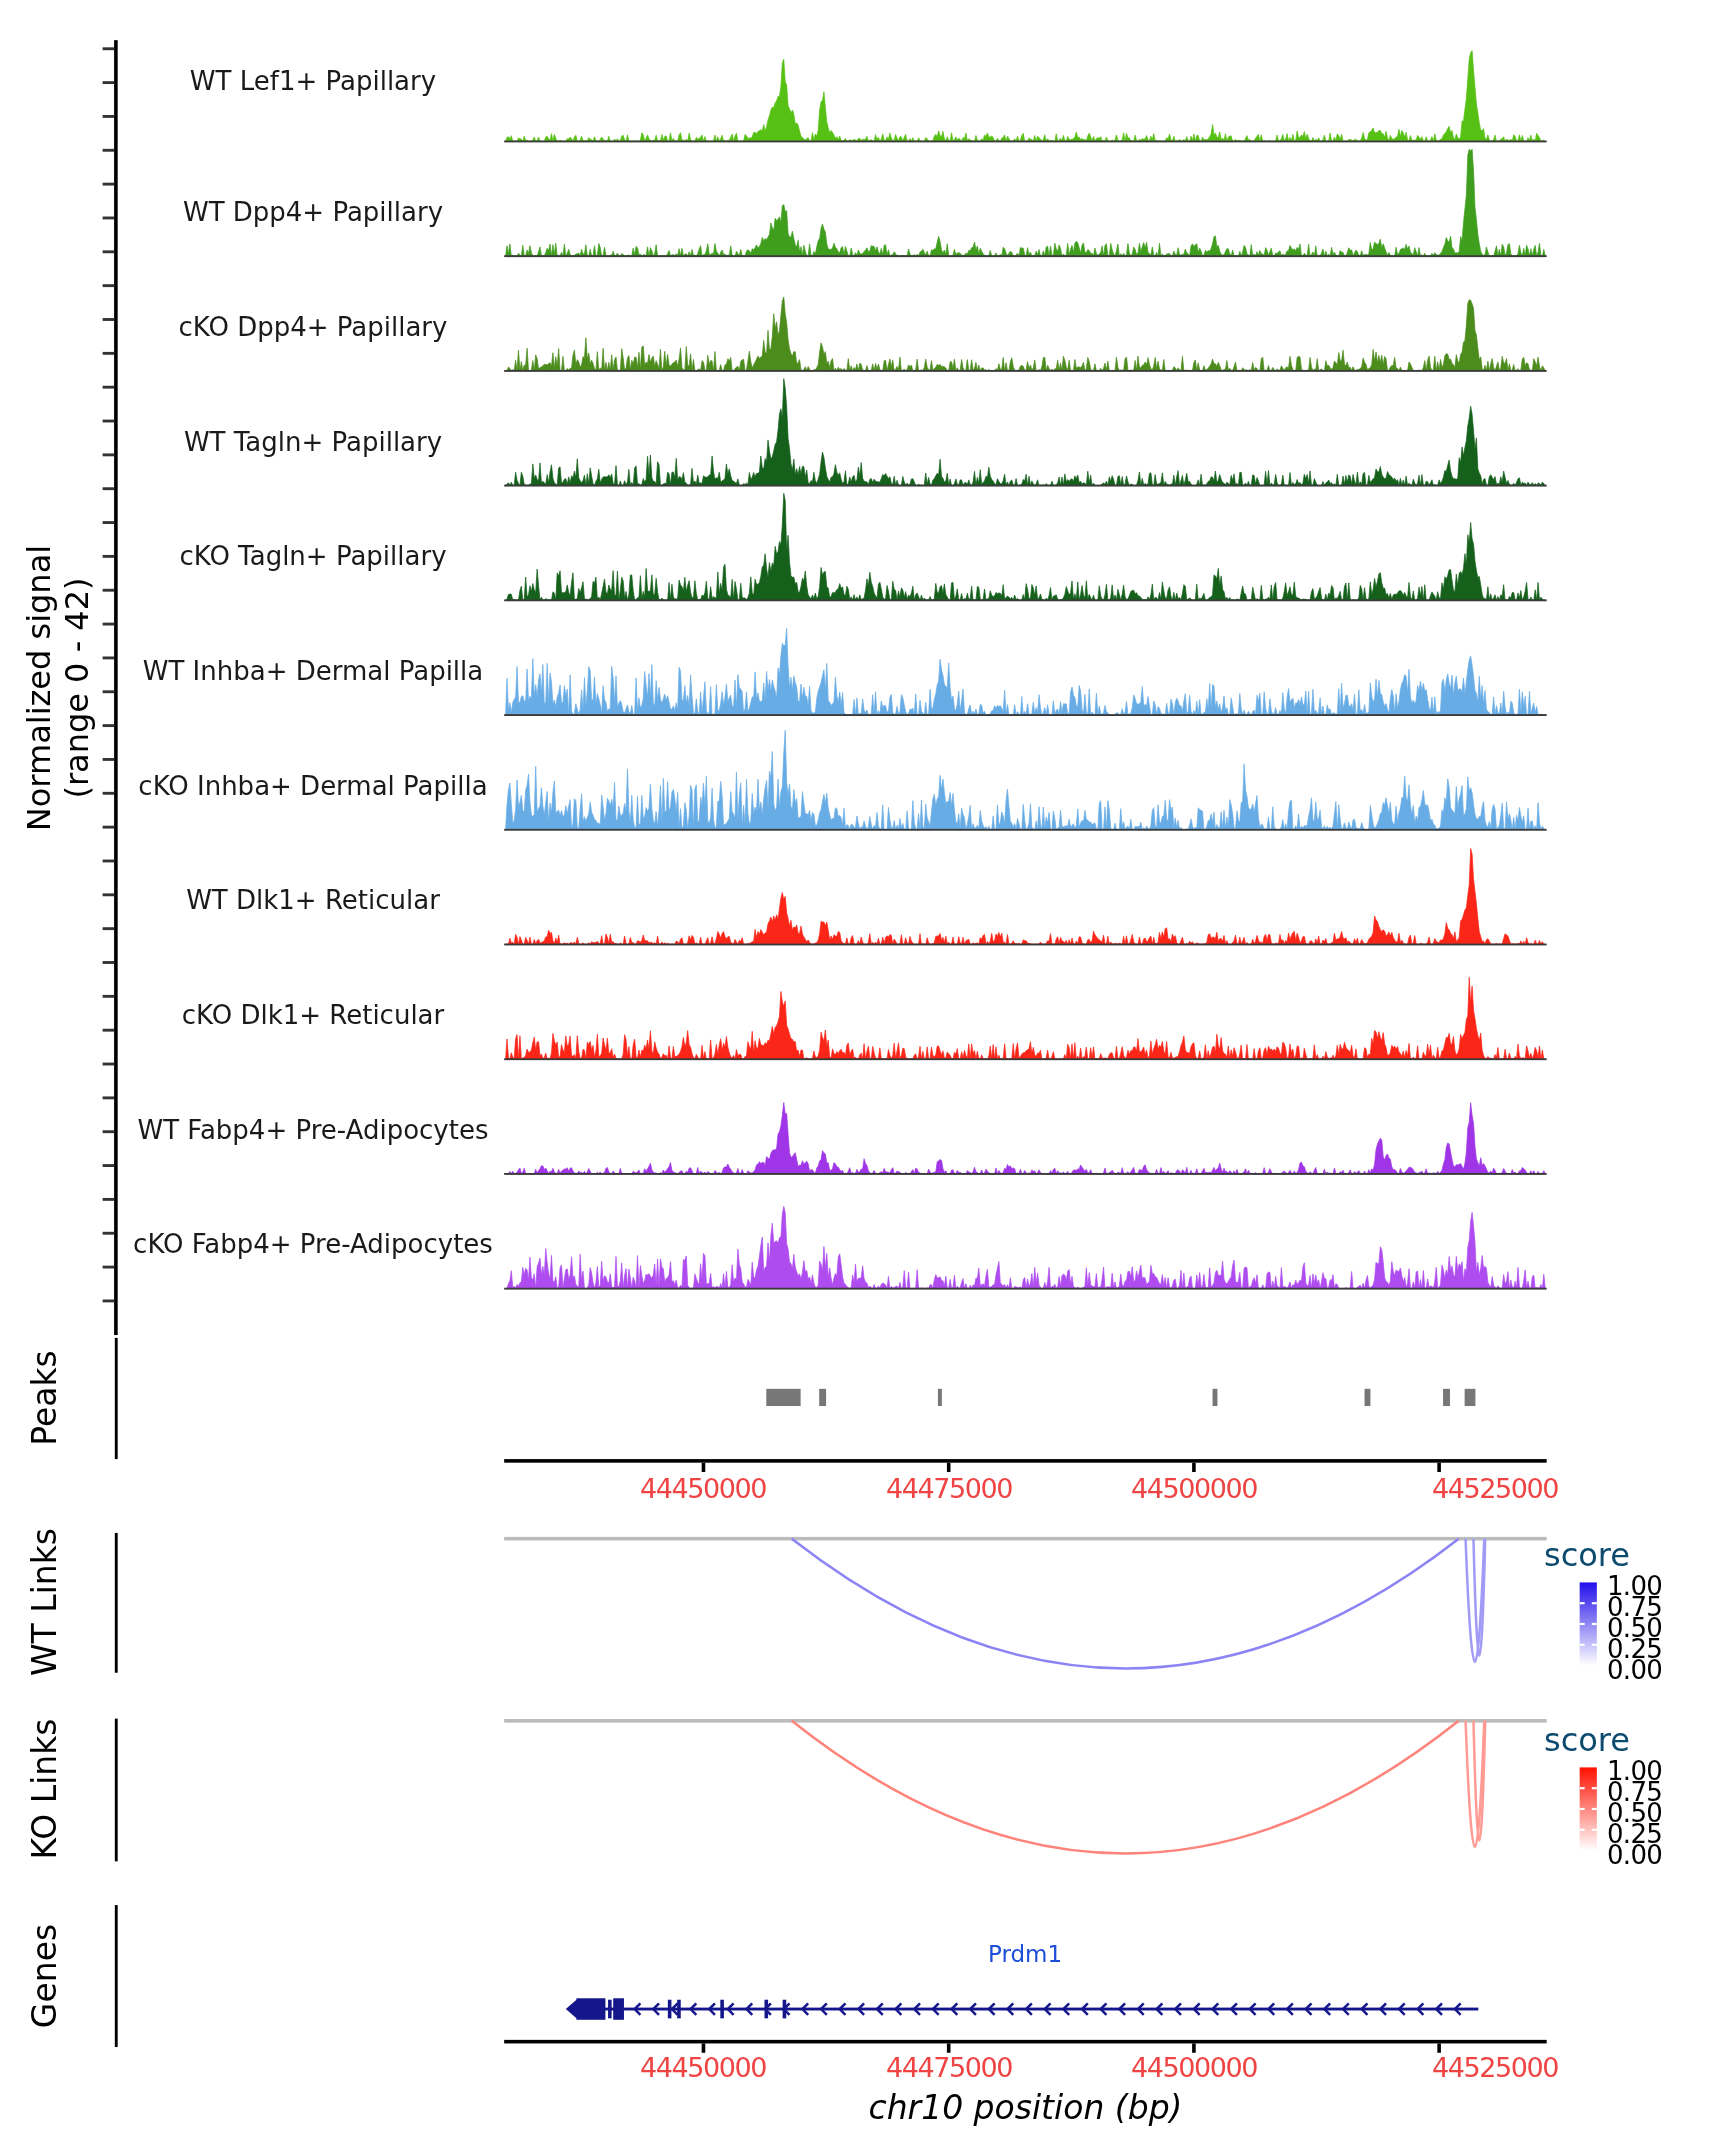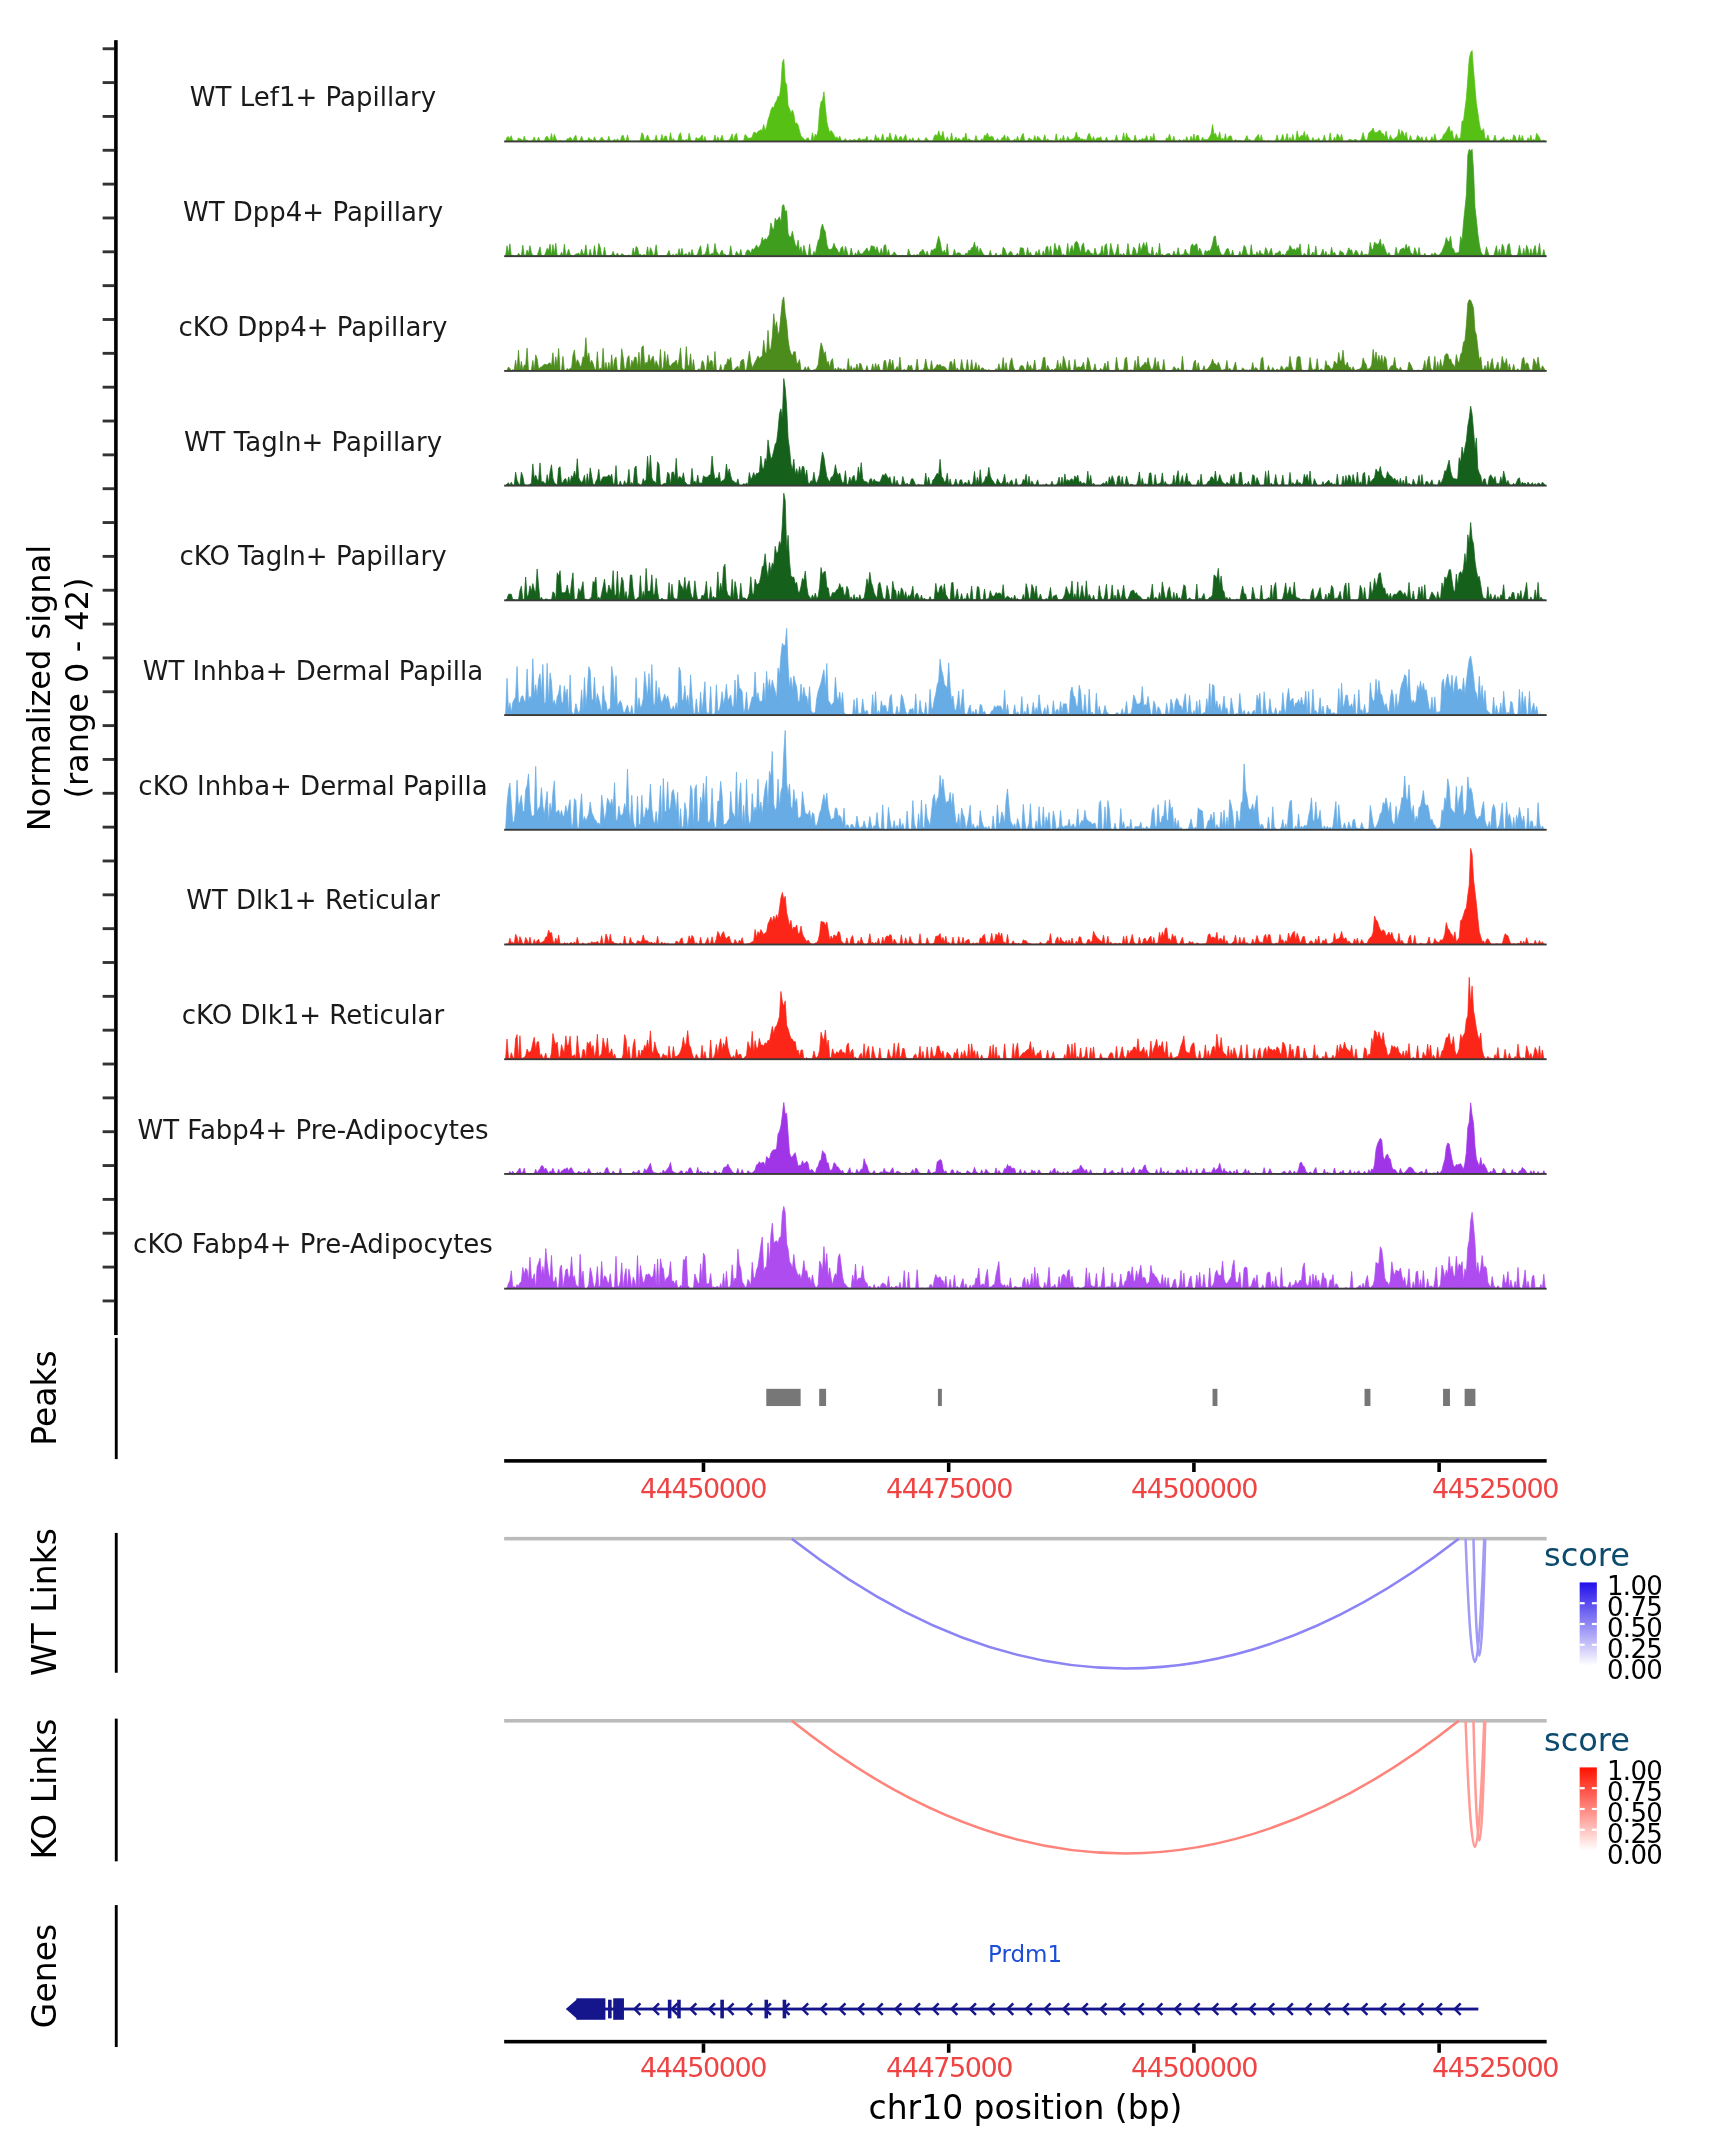"WT Lef1+ Papillary" .tl0 { top: 82px -> 66px }
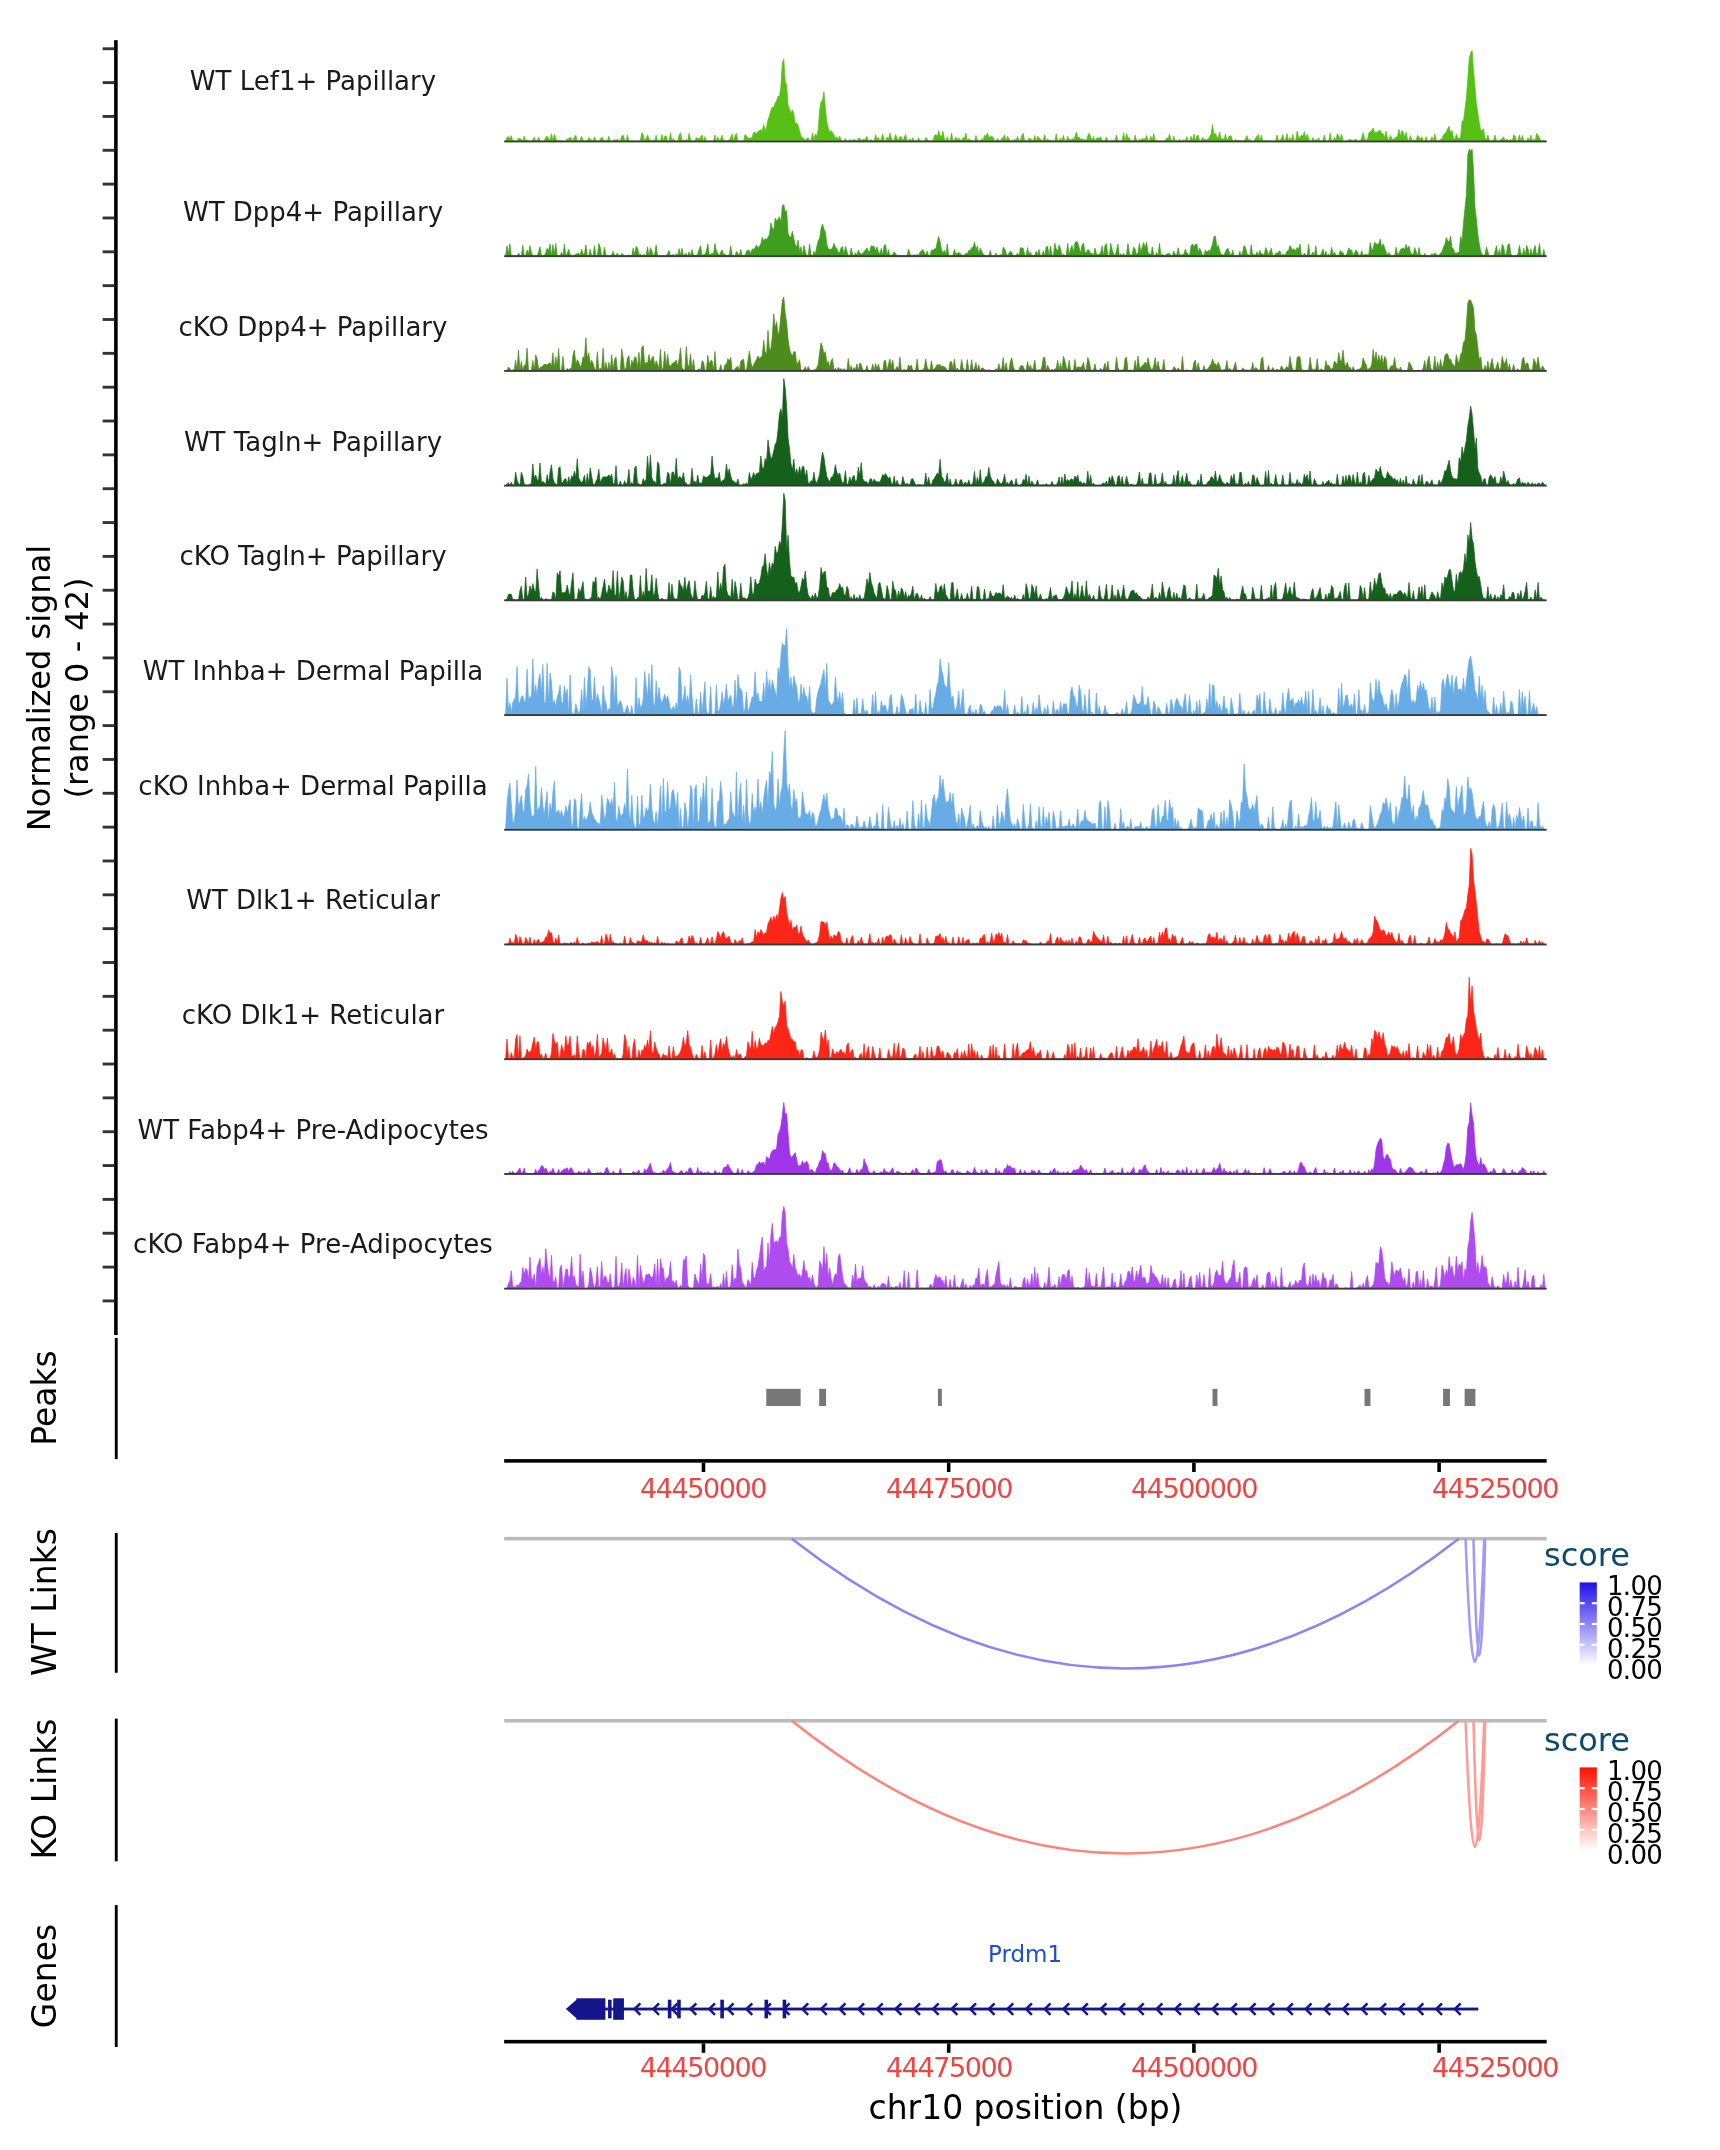"chr10 position (bp)" .xaxis-title { font-style: none -> italic }
